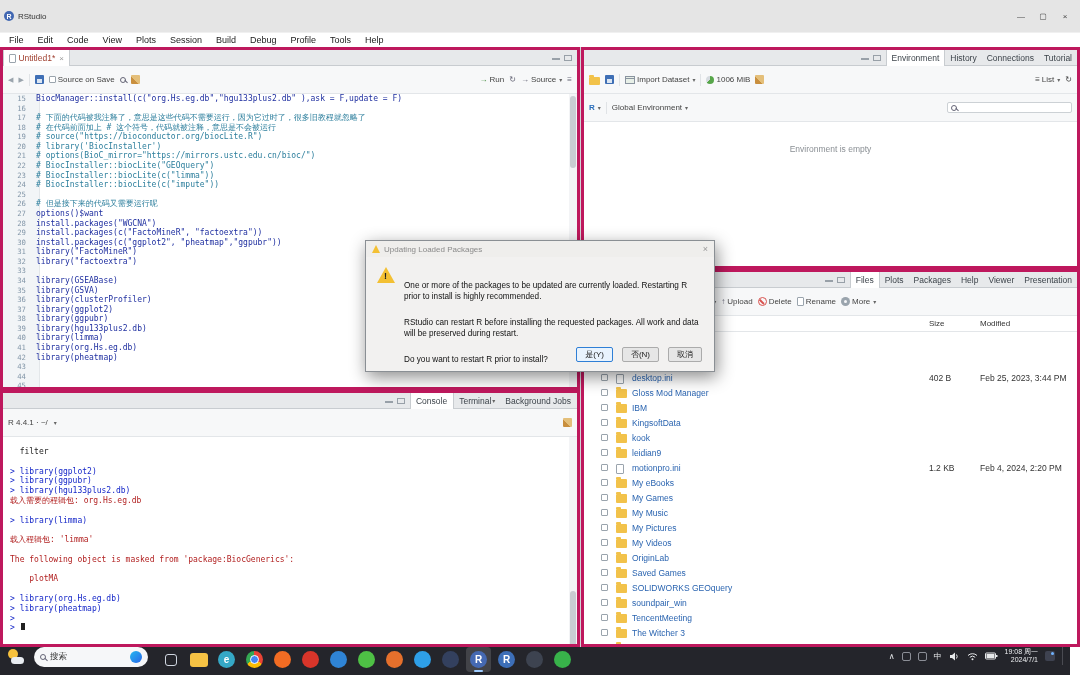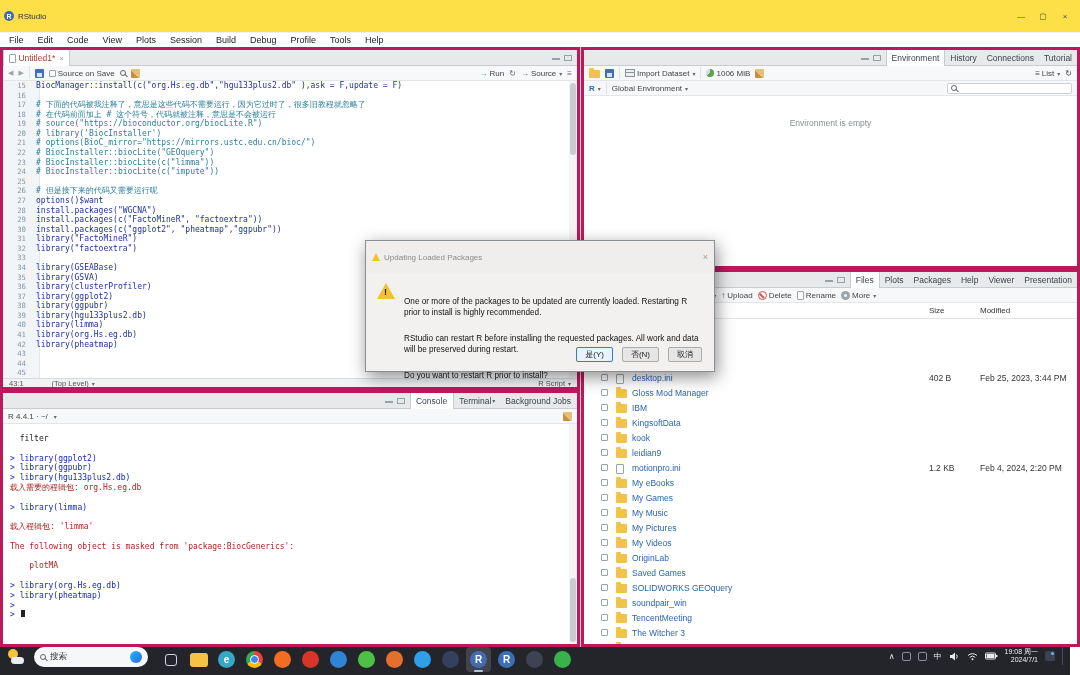"RStudio" .titlebar { background: #fde047 -> #e5e5e5 }
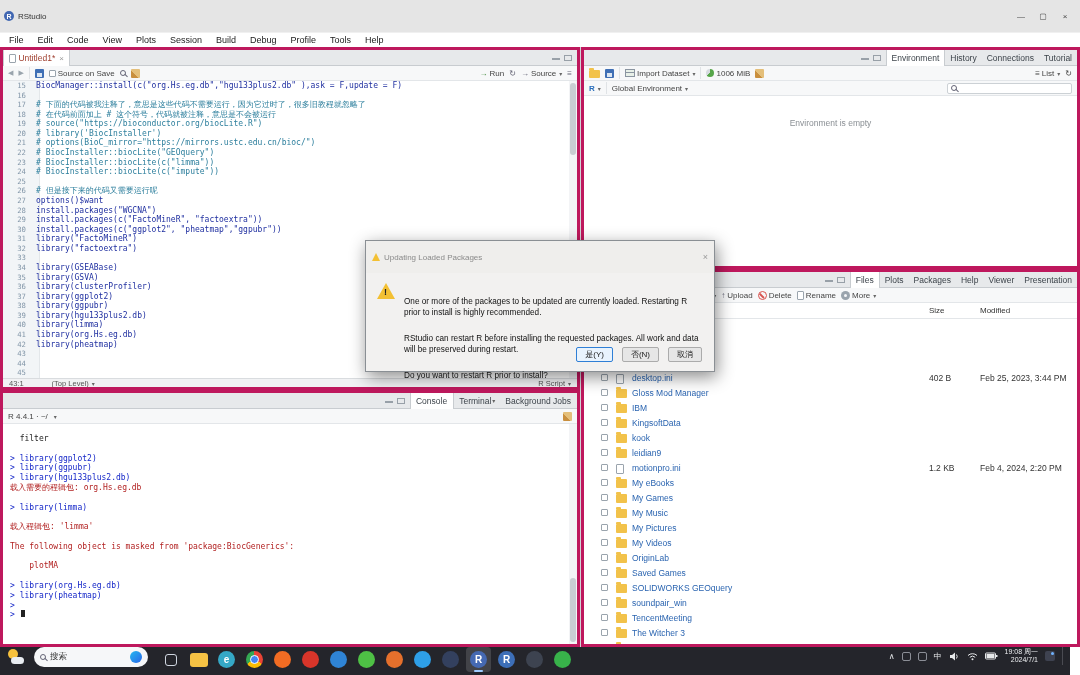"Source on Save" .subbar { height: 15px -> 28px }
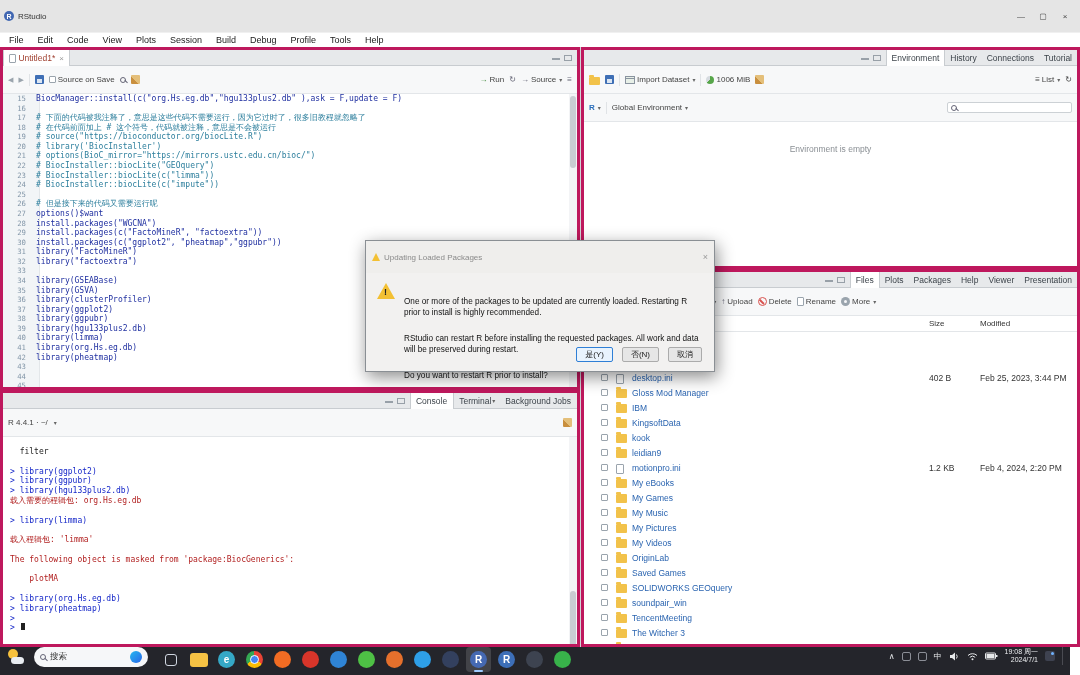"Updating Loaded Packages" .dlg-title { padding: 16px 6px -> 8px 6px }
